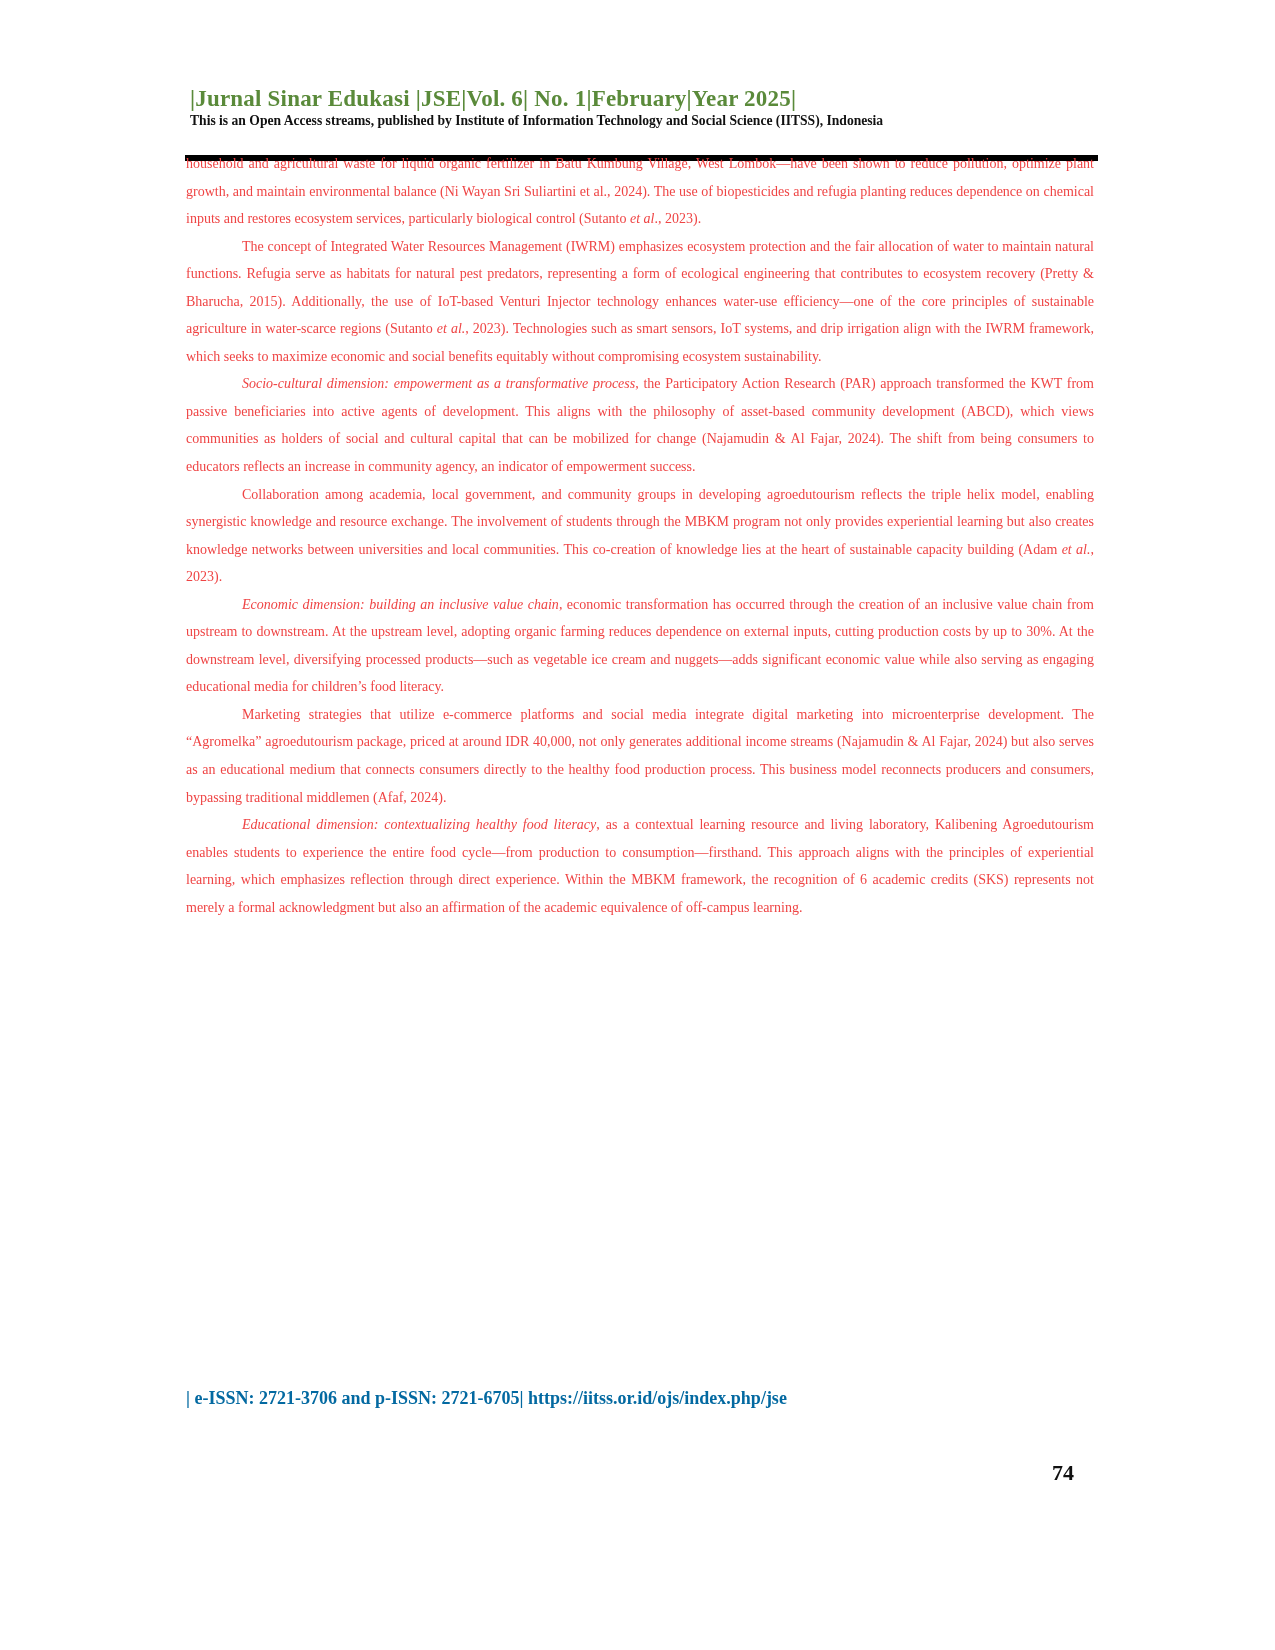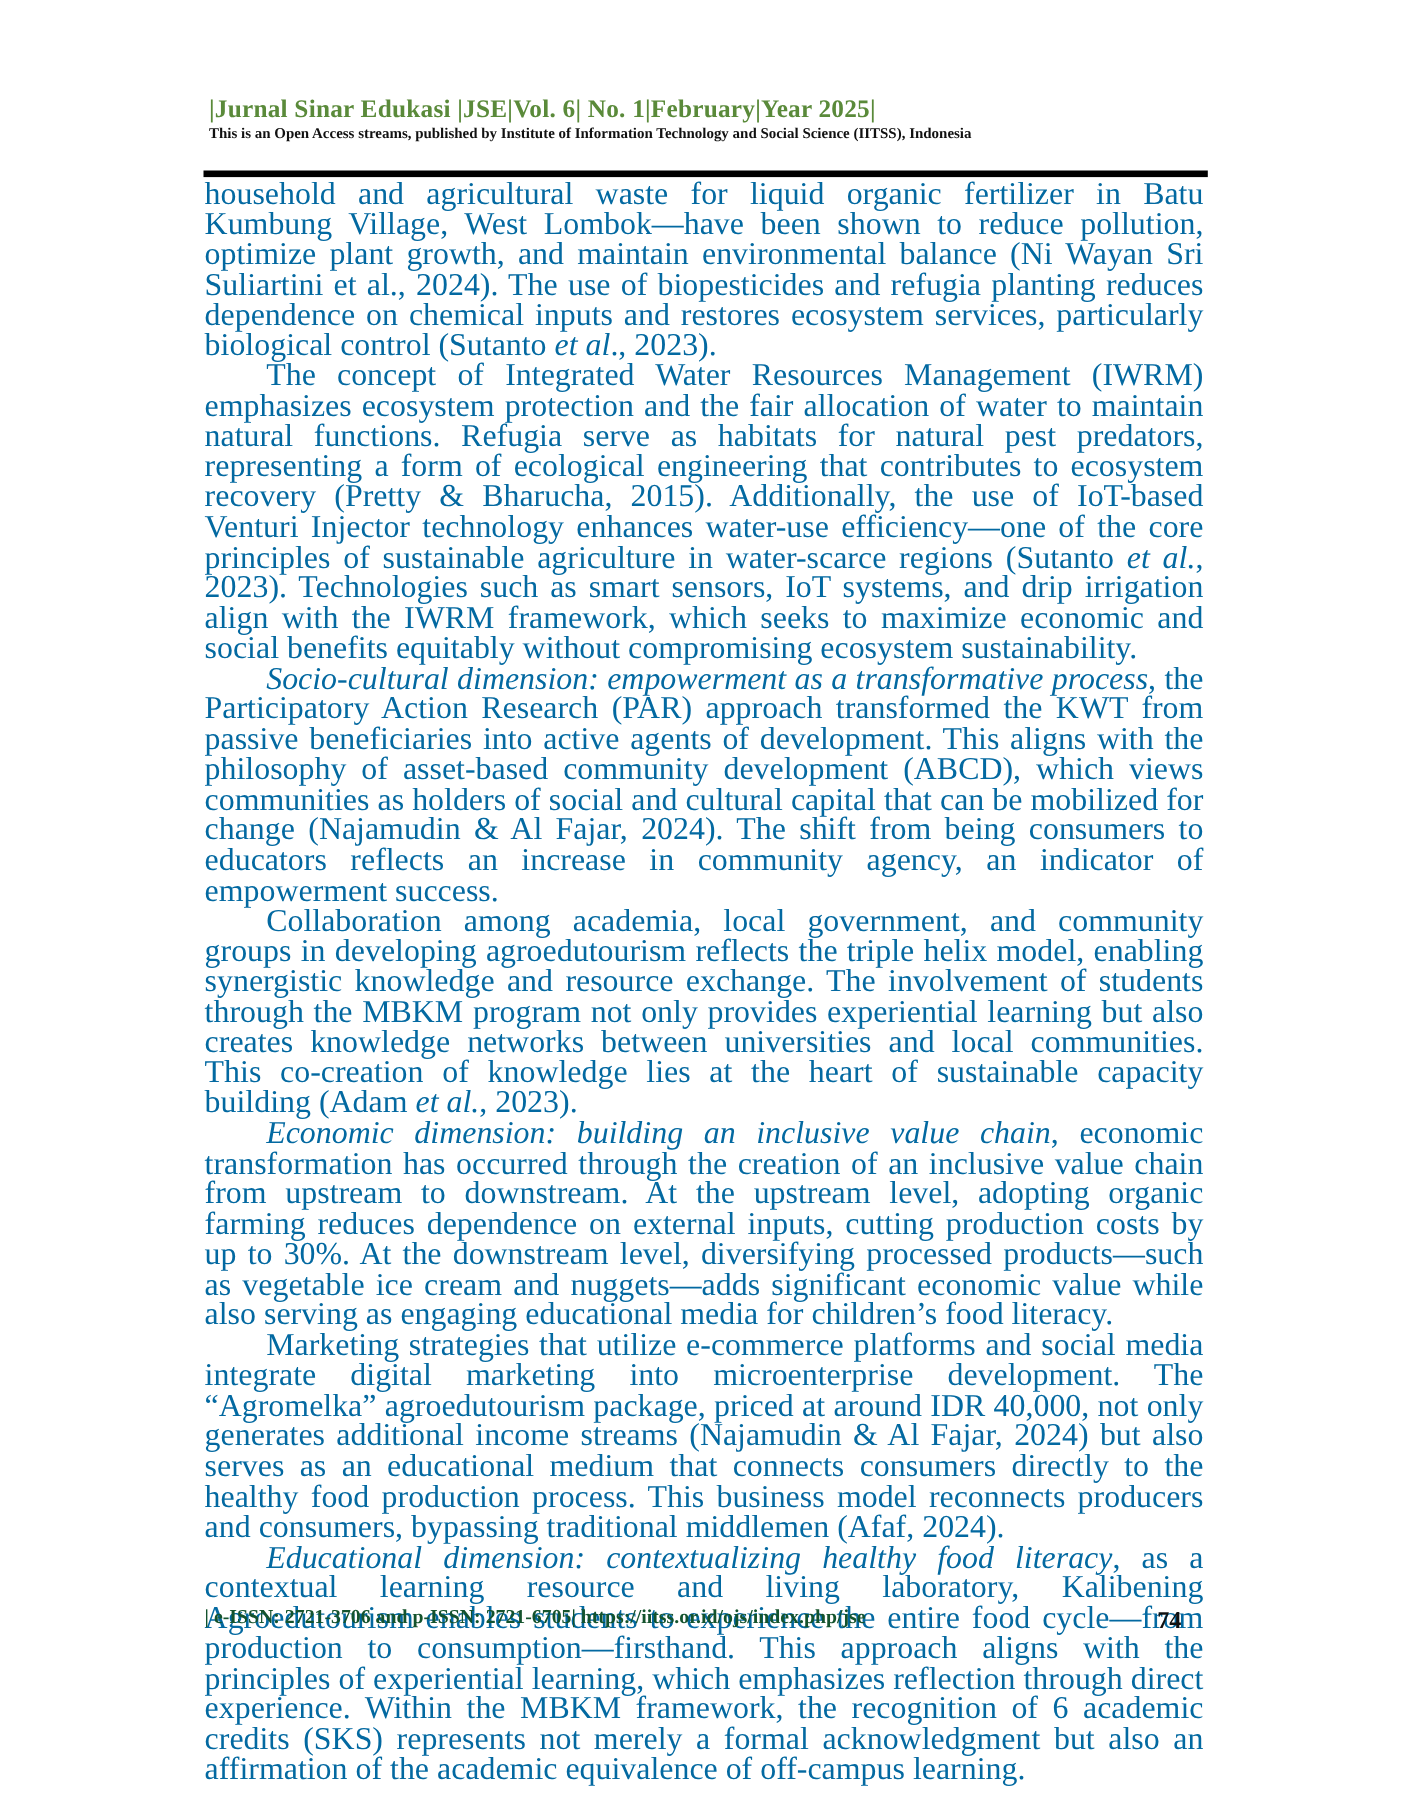"household and agricultural waste for" .body-text { color: #0369a1 -> #ef4444; font-size: 29px -> 14px; top: 163px -> 150px }
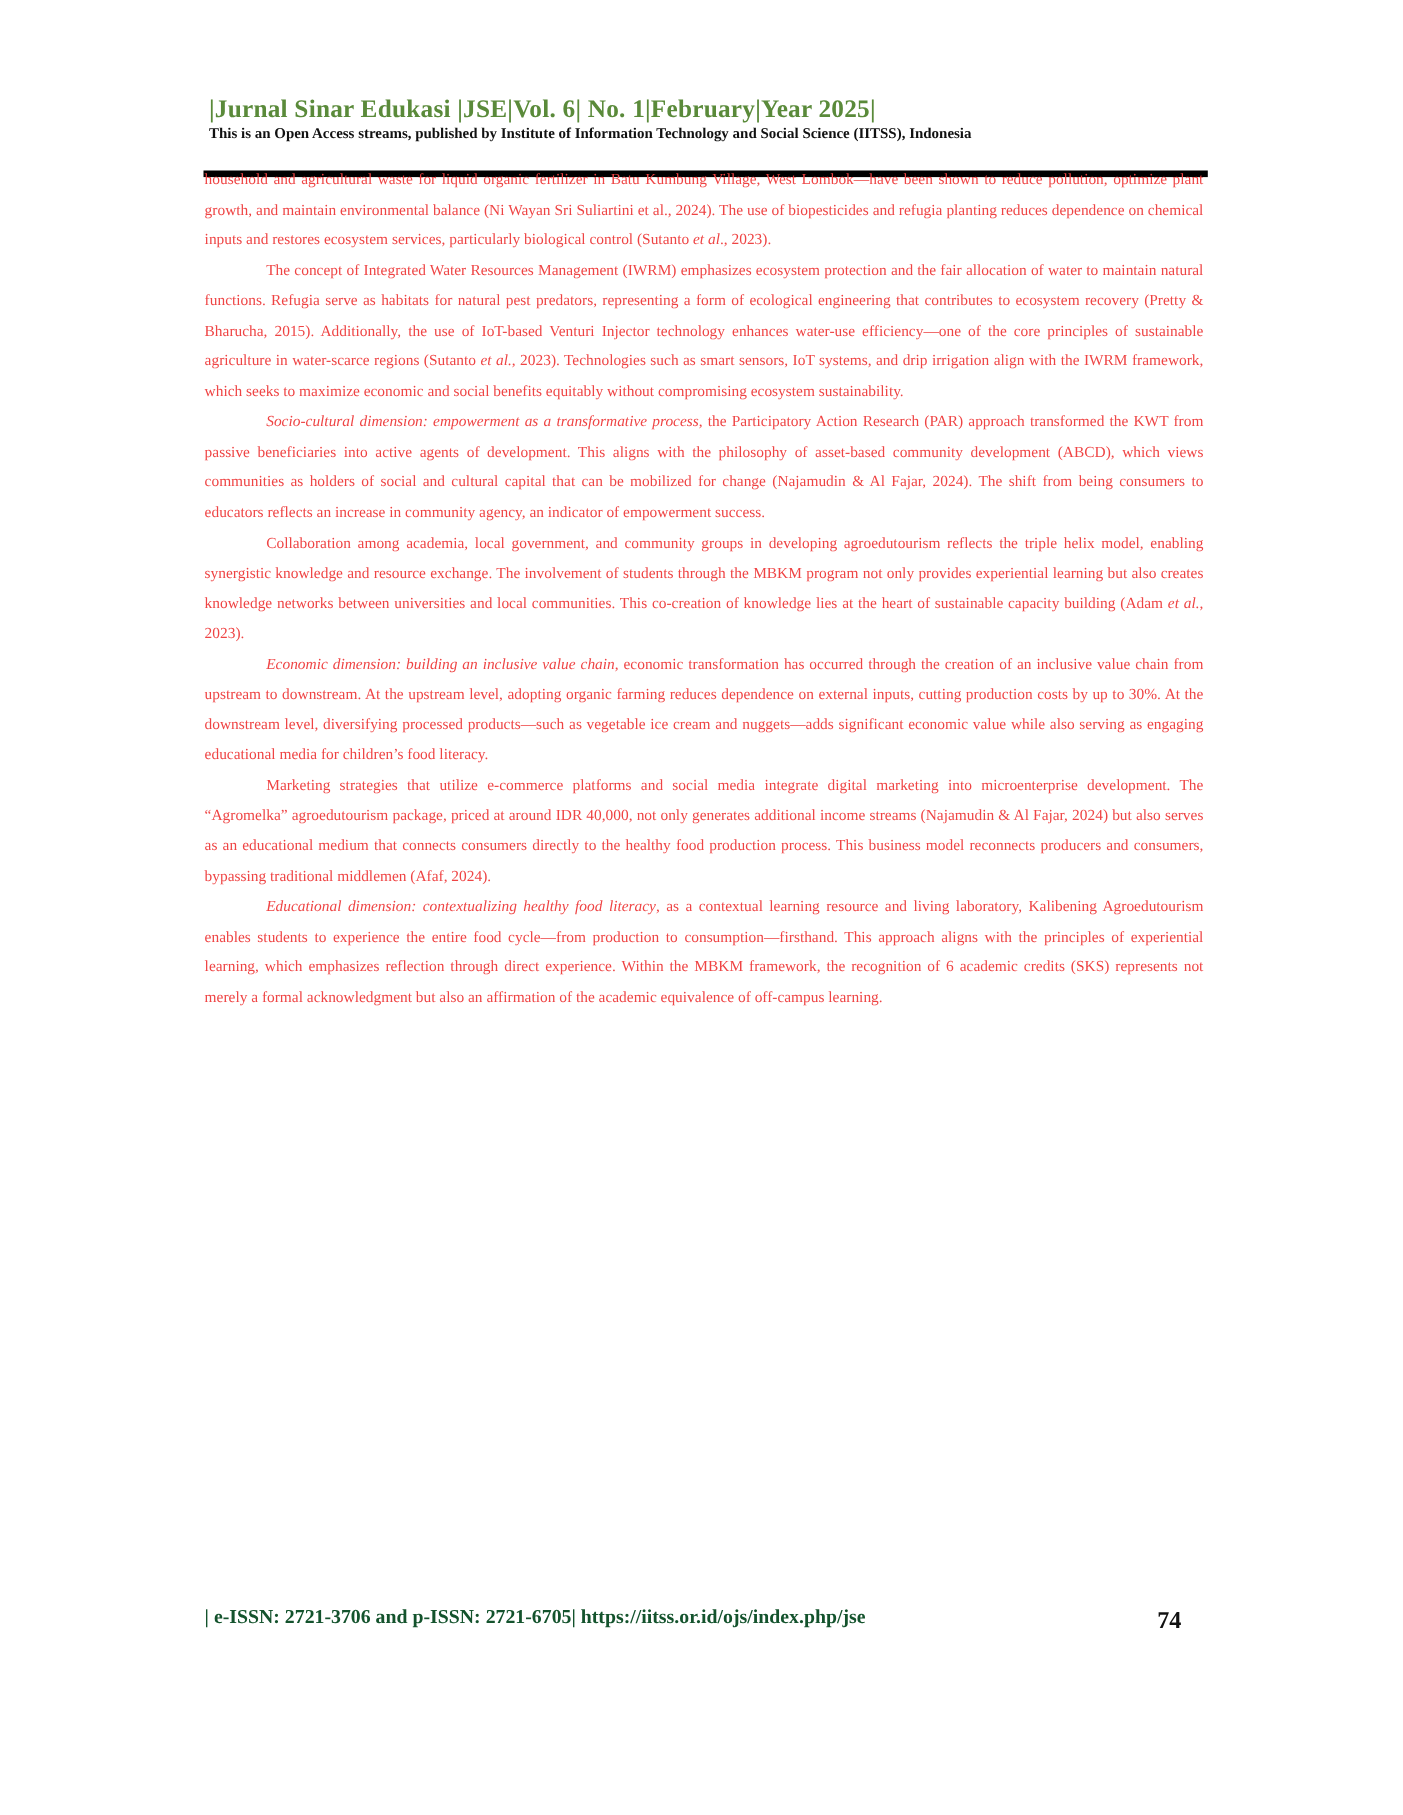"| e-ISSN: 2721-3706 and p-ISSN:" .footer { color: #14532d -> #0369a1; top: 1459px -> 1388px }
